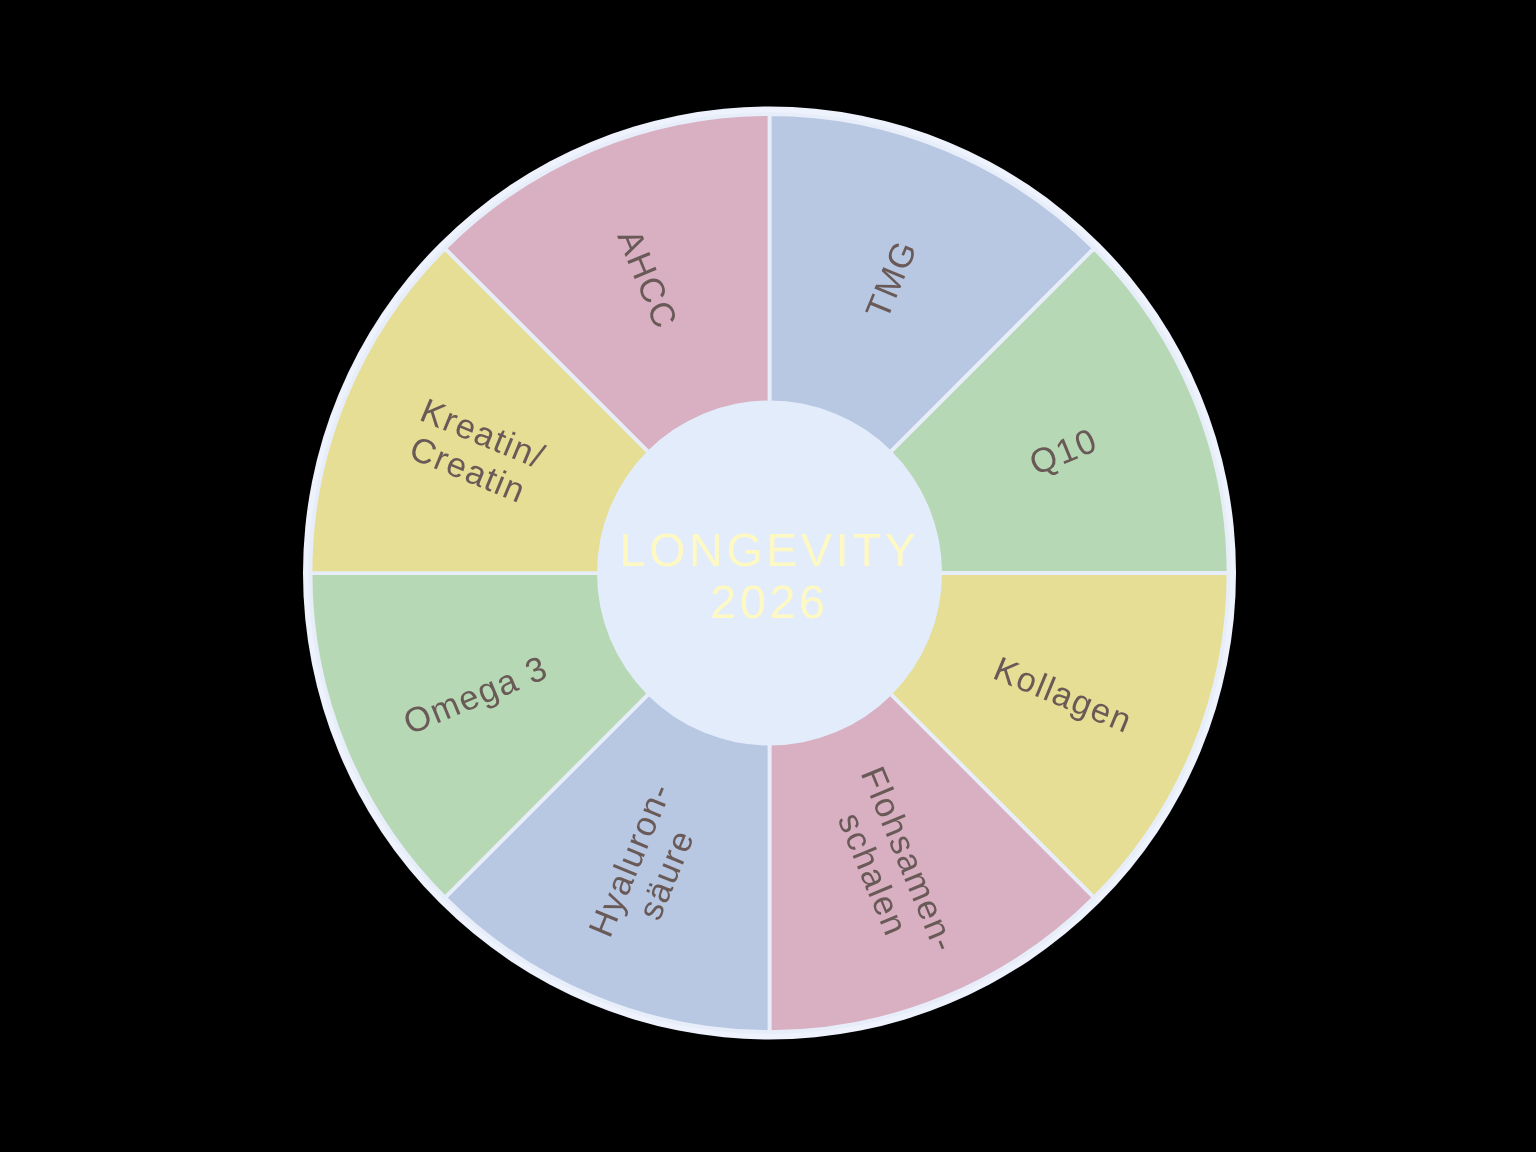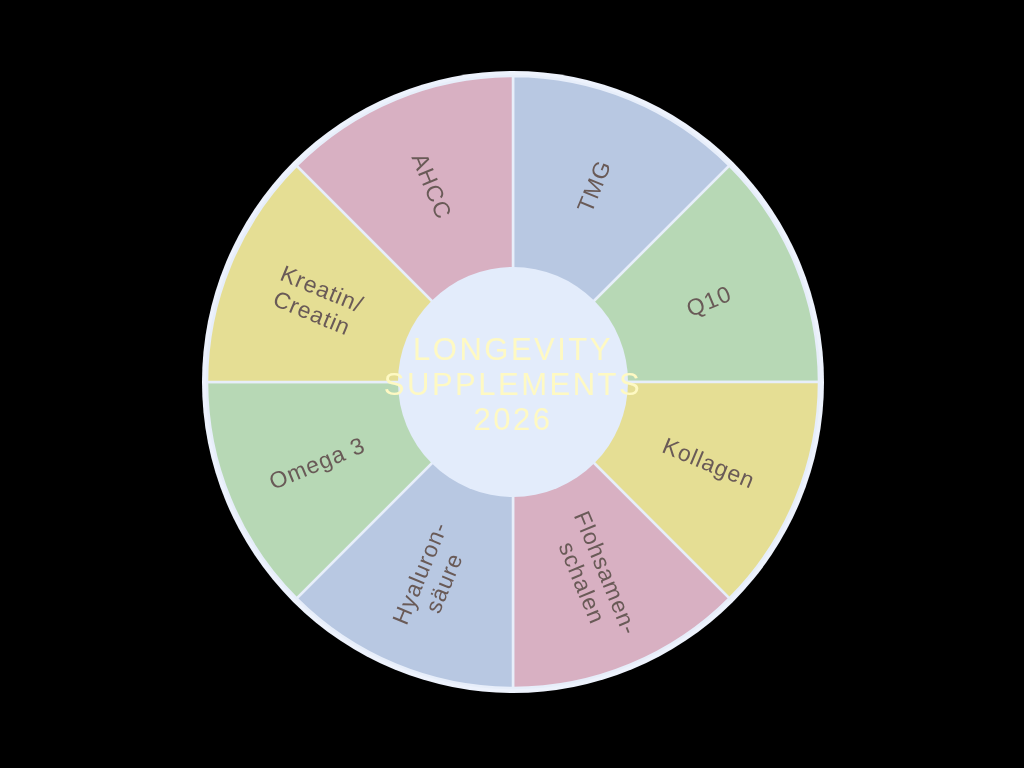"SUPPLEMENTS" div { html: <div>SUPPLEMENTS</div> -> none }
